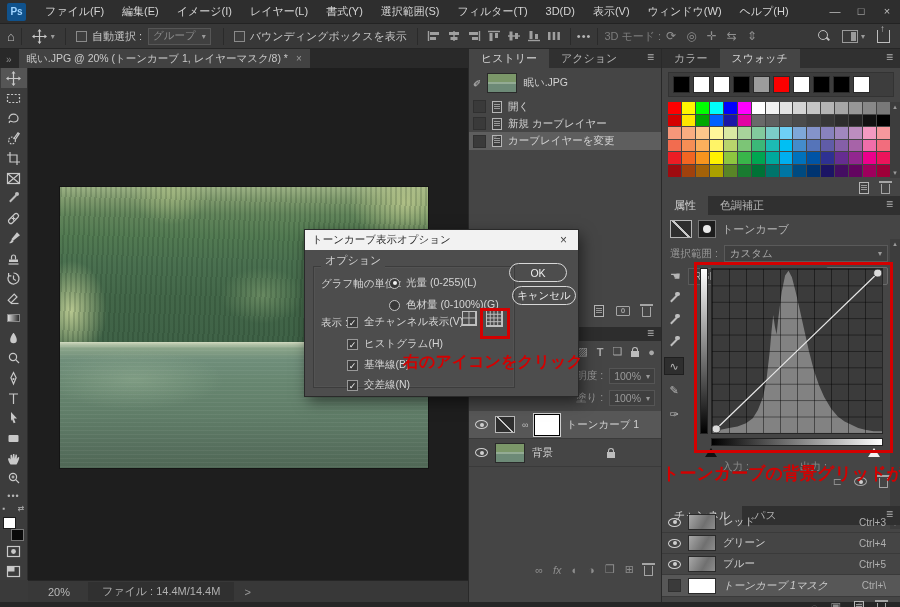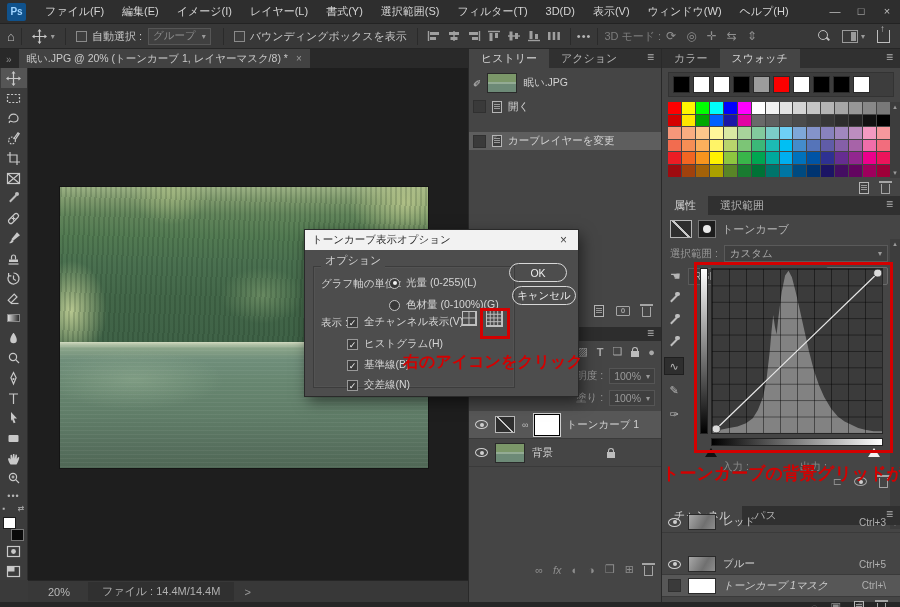"新規 カーブレイヤー" div.hist-row { html: none -> <div> <span></span> <span></span> <span>新規 カーブレイヤー</span> </div> }
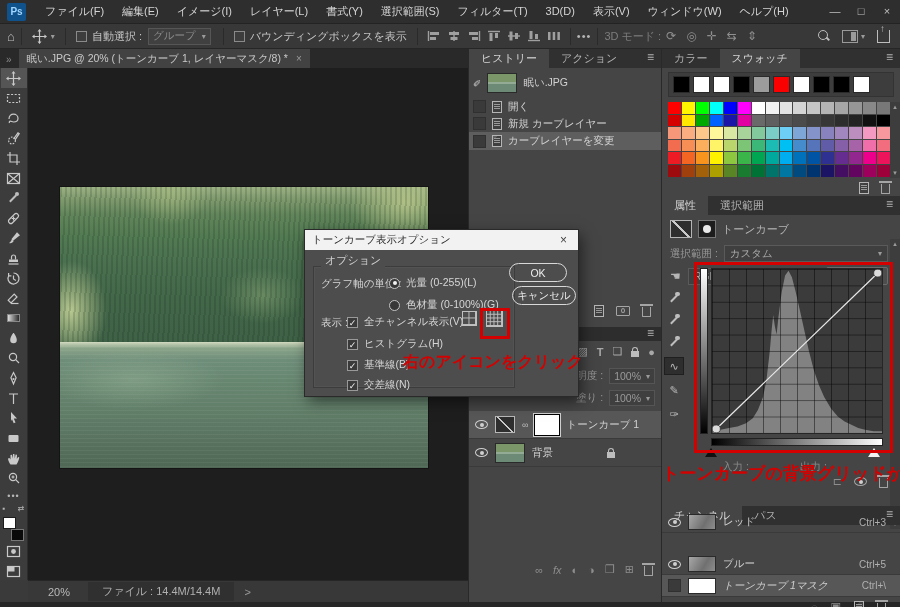"選択範囲" span.p-tab { text: 選択範囲 -> 色調補正 }
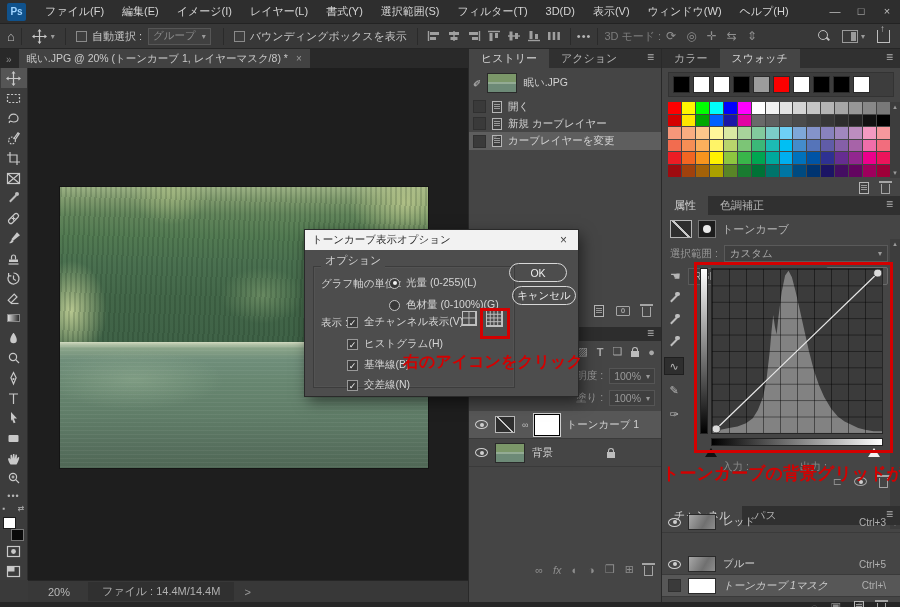"グリーン" div.ch-row { html: none -> <div> <span></span> <span></span> <span>グリーン</span> <span>Ctrl+4</span> </div> }
